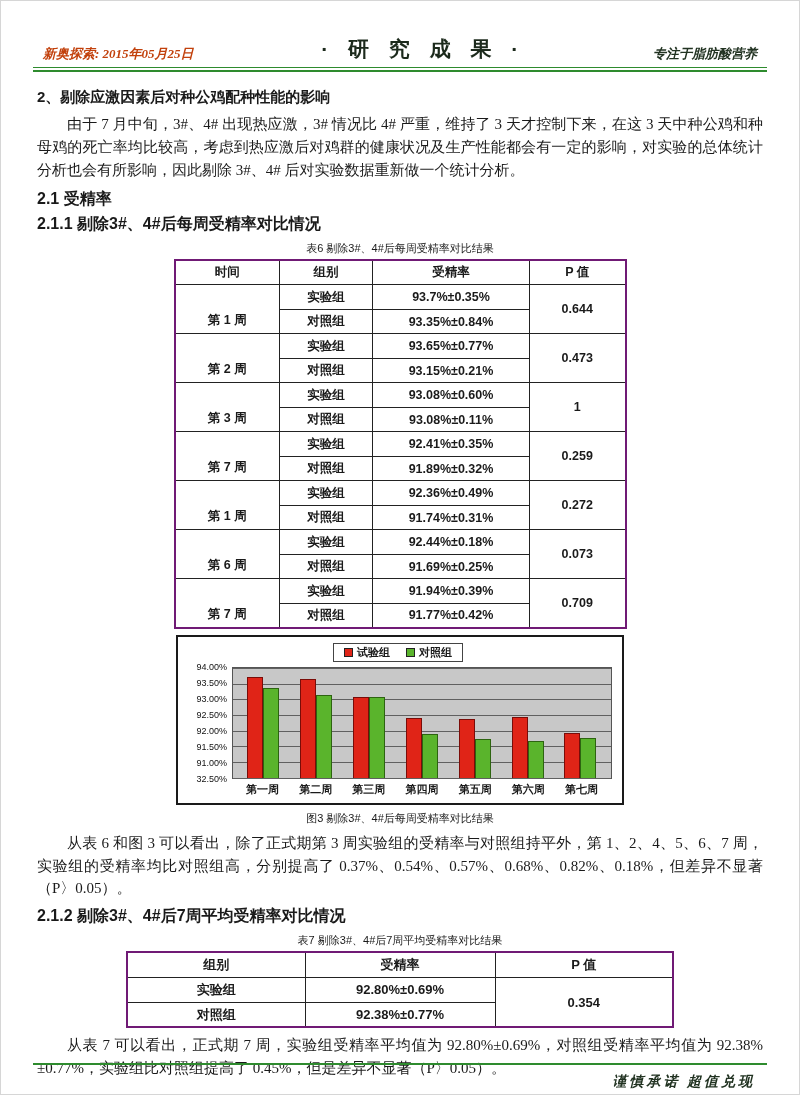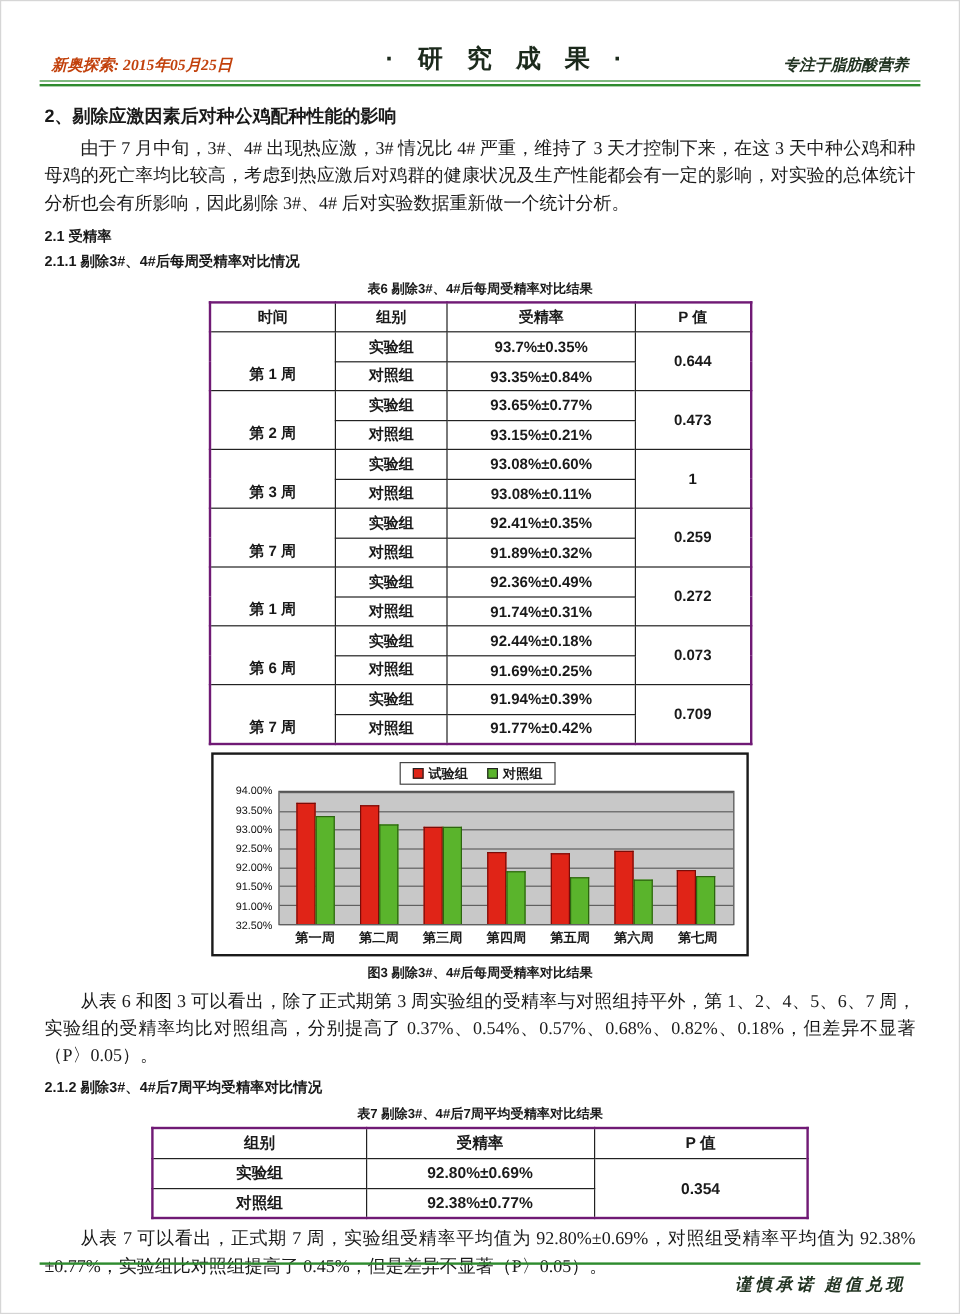"2.1 受精率" .sub-title { font-size: 12px -> 16px }
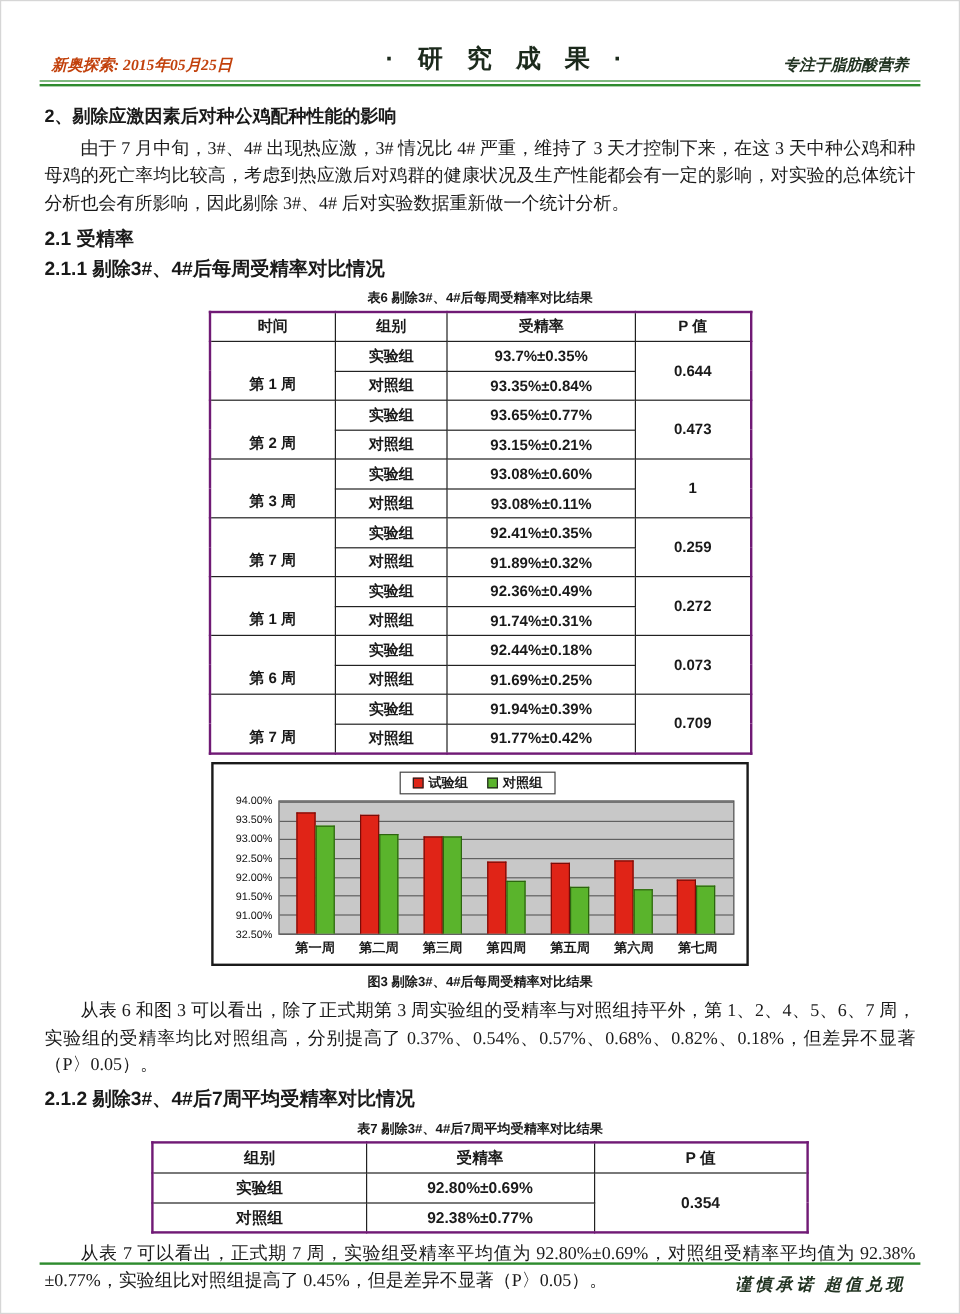"表6 剔除3#、4#后每周受精率对比结果" .tbl-caption, .fig-caption { font-weight: bold -> normal }
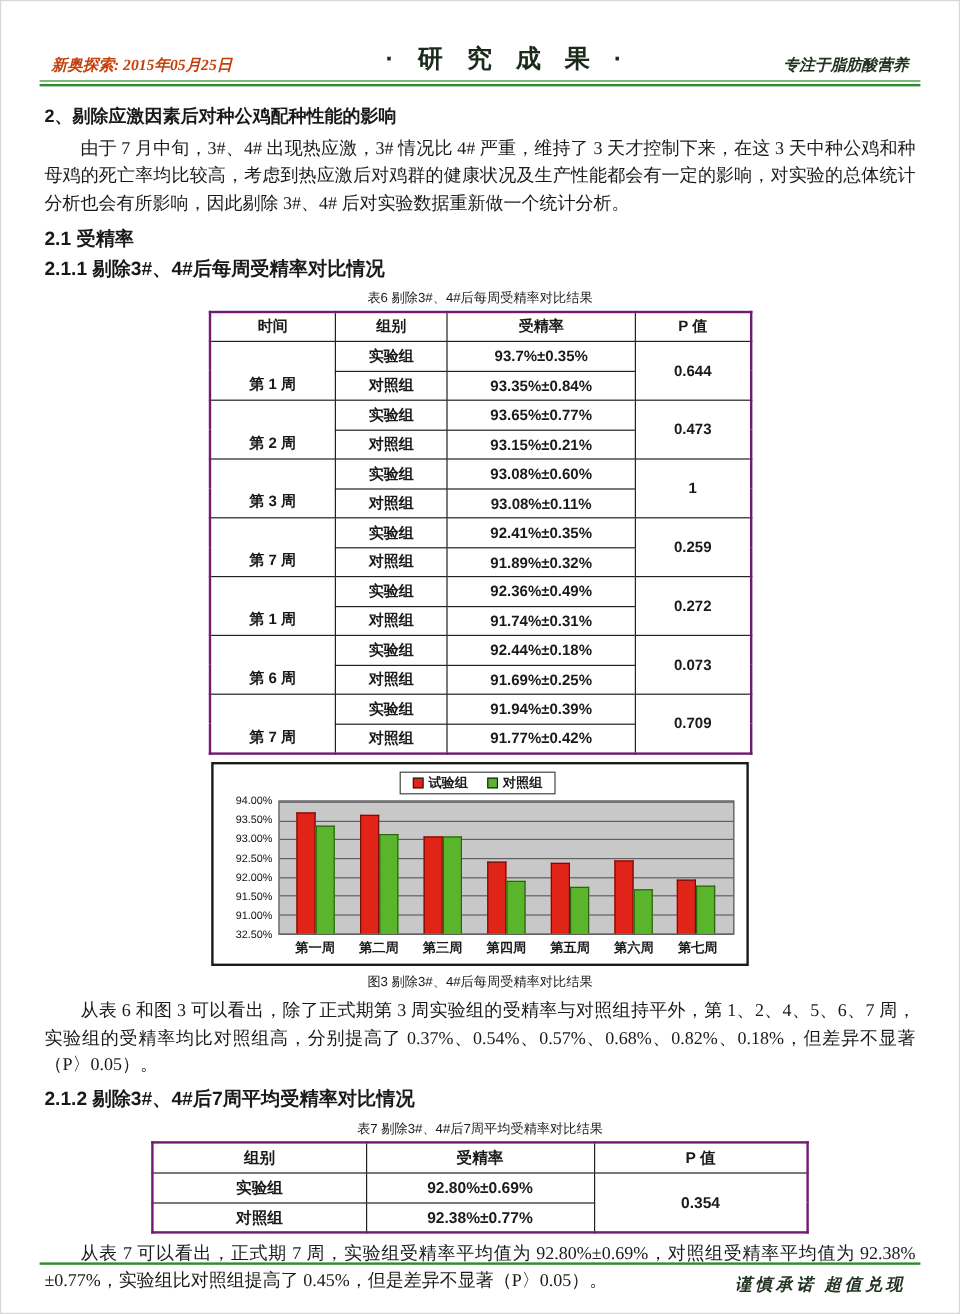"谨慎承诺 超值兑现" .footer-block { bottom: 14px -> 3px }
